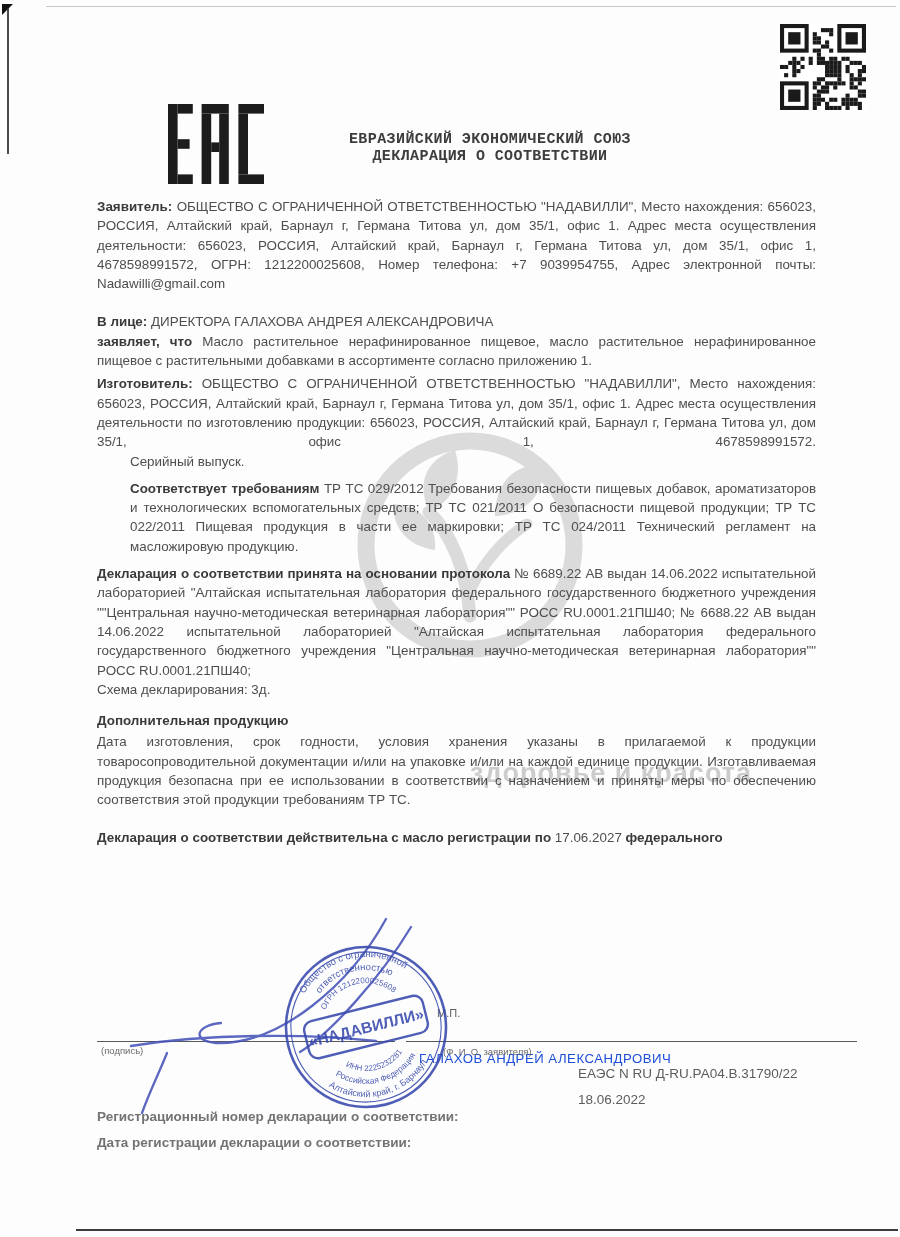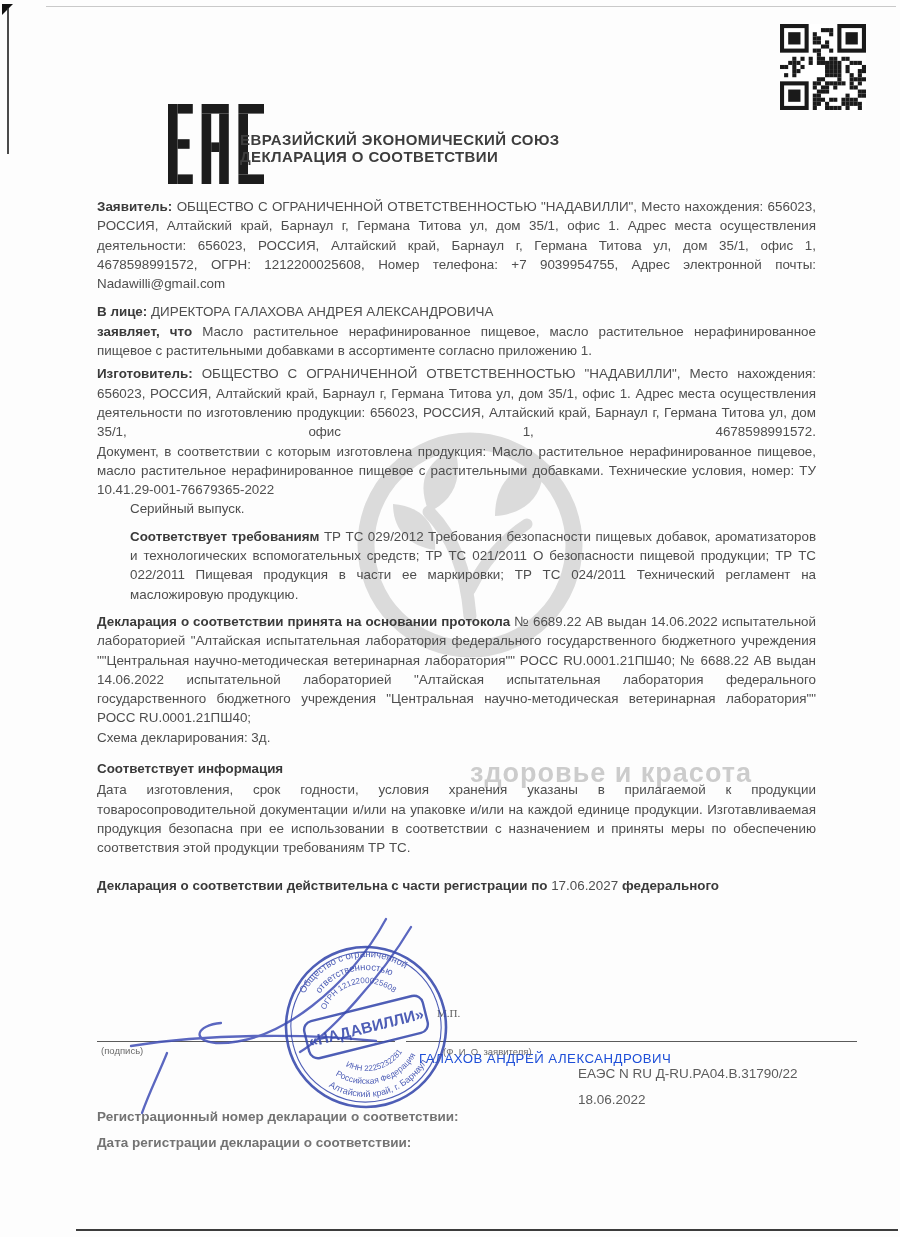"ЕВРАЗИЙСКИЙ ЭКОНОМИЧЕСКИЙ СОЮЗ" .titles { font-family: none -> Liberation Mono, monospace; text-align: left -> center }
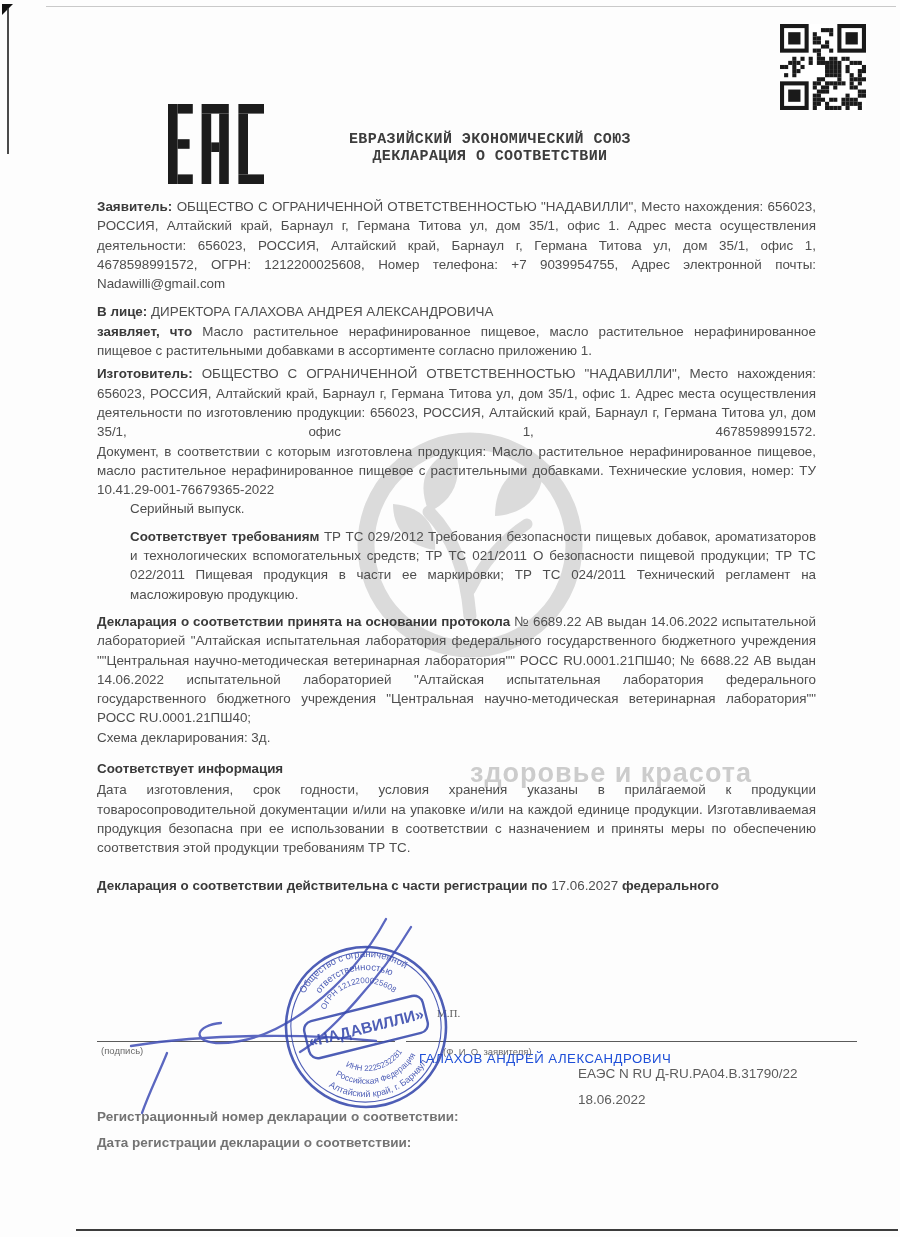"Заявитель: ОБЩЕСТВО С ОГРАНИЧЕННОЙ" .m-b9 { margin-bottom: 9px -> 19px }
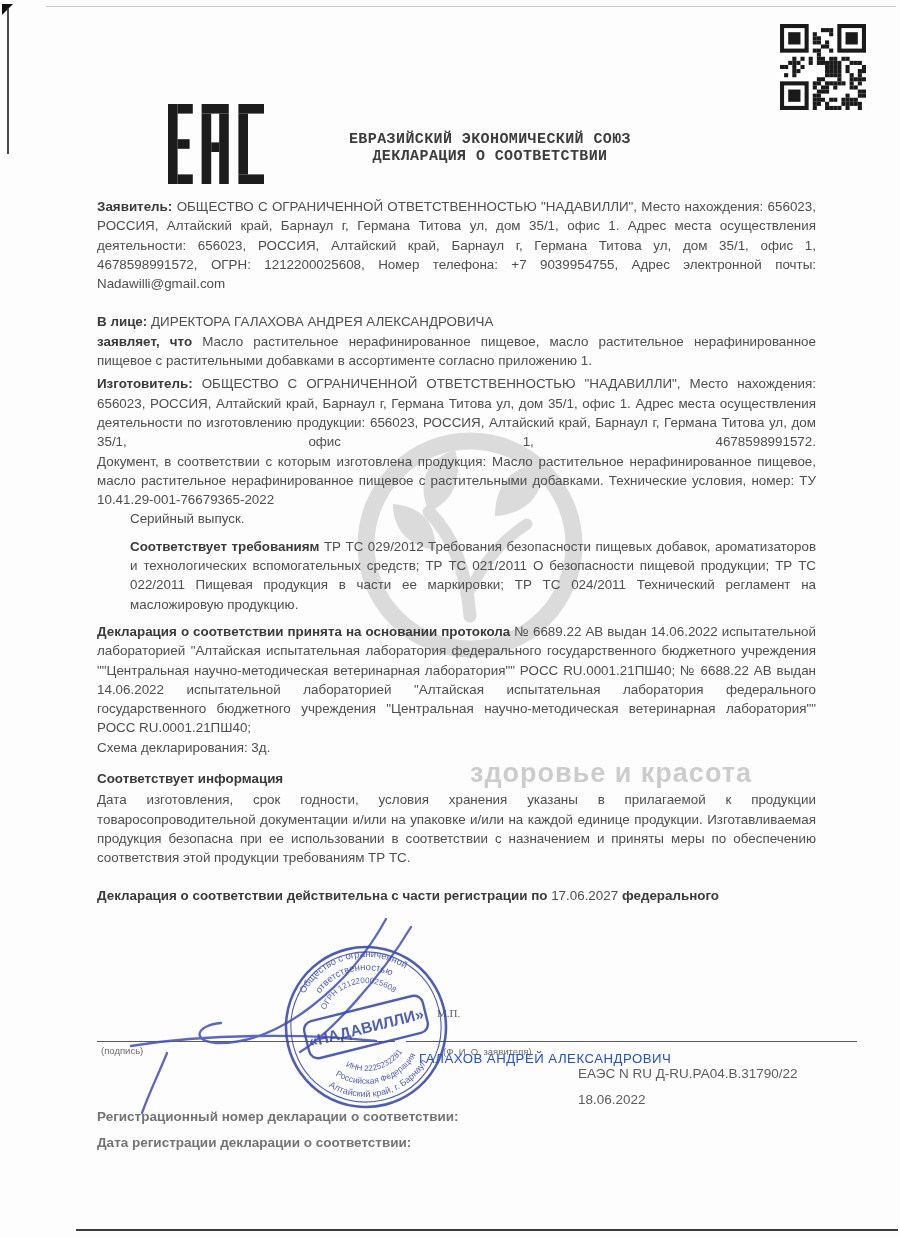"Документ, в соответствии с которым" p.para { html: <p>Документ, в соответствии с которым изготовлена продукция: Масло растительное нерафинированное пищевое, масло растительное нерафинированное пищевое с растительными добавками. Технические условия, номер: ТУ 10.41.29-001-76679365-2022</p> -> none }
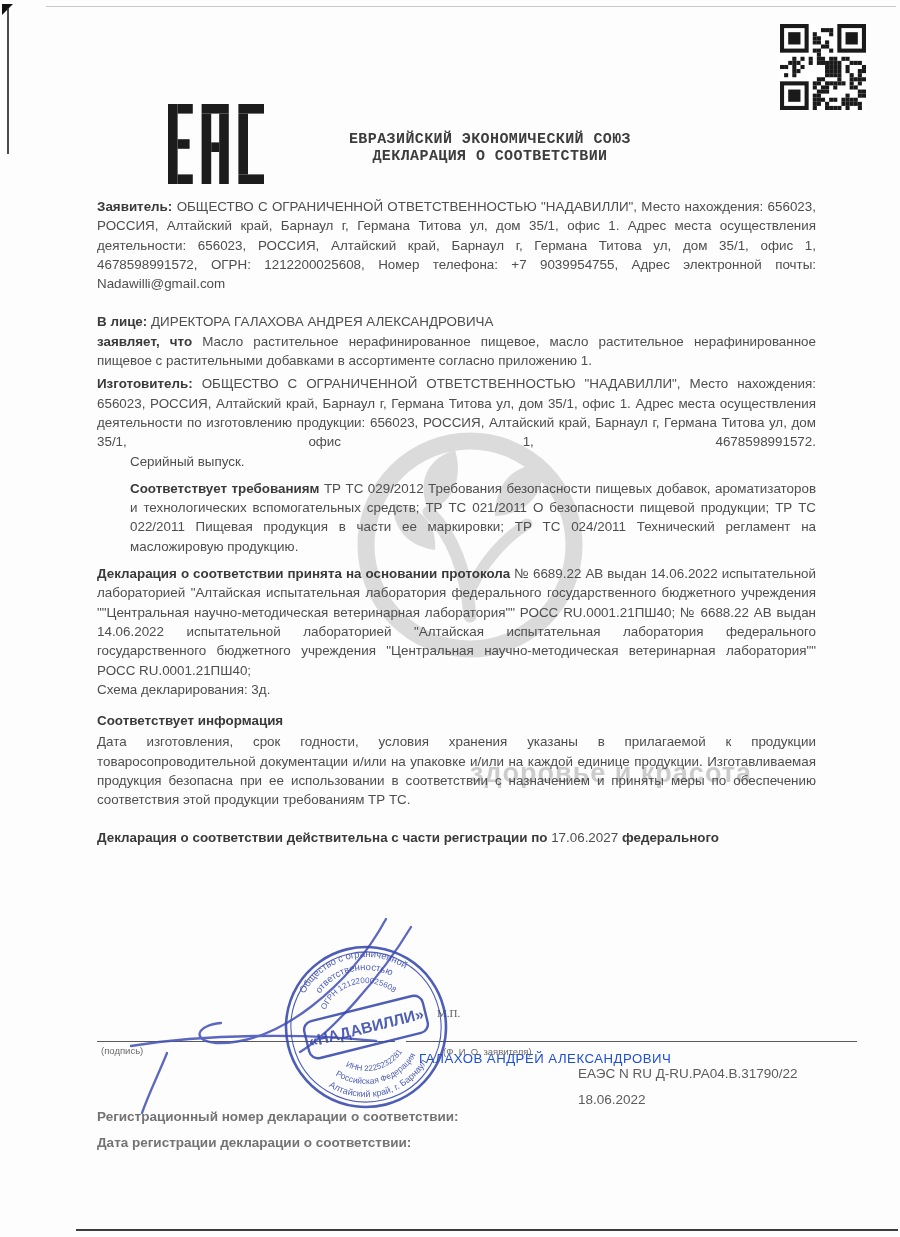"Соответствует информация" p.para { text: Соответствует информация -> Дополнительная продукцию }
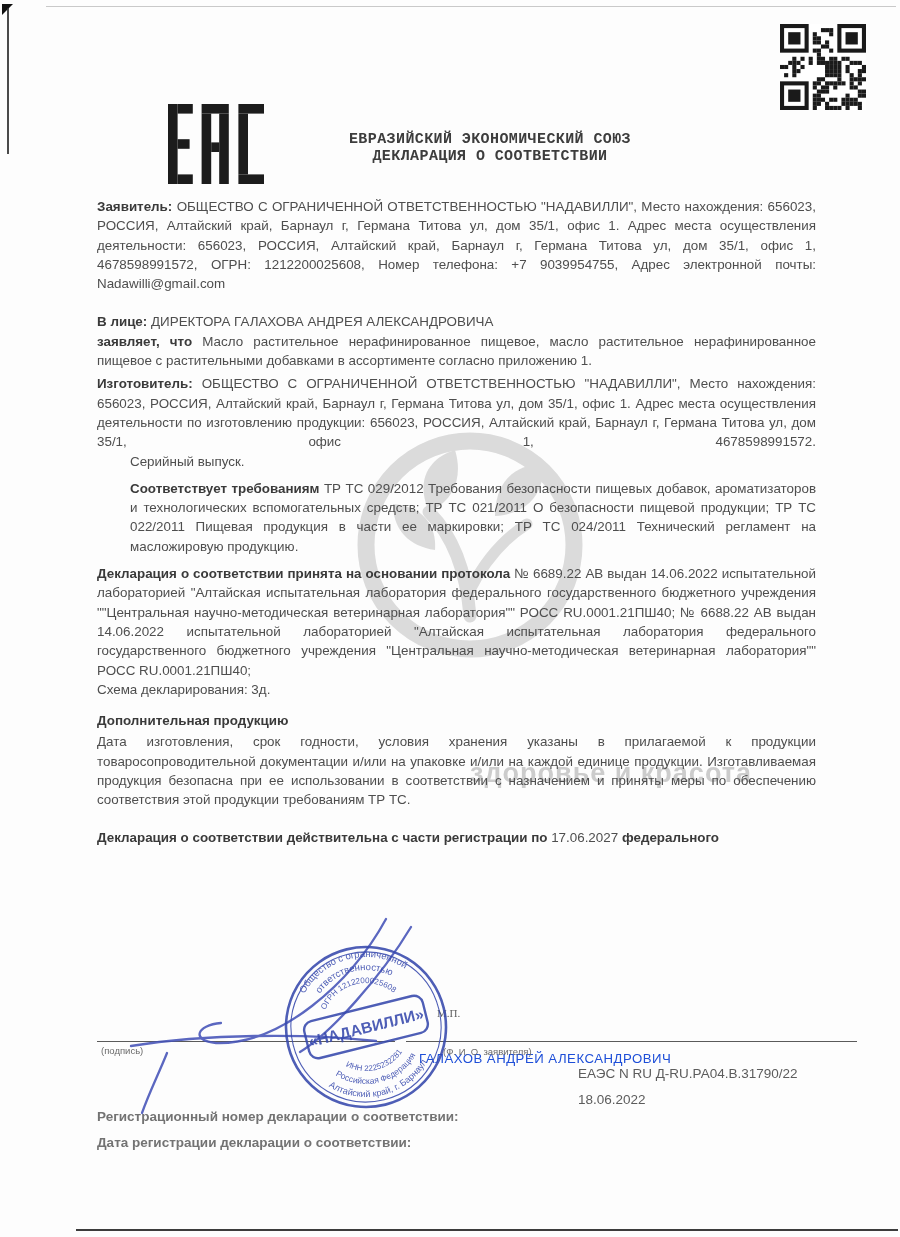"Декларация о соответствии действительна" b { text: части -> масло }
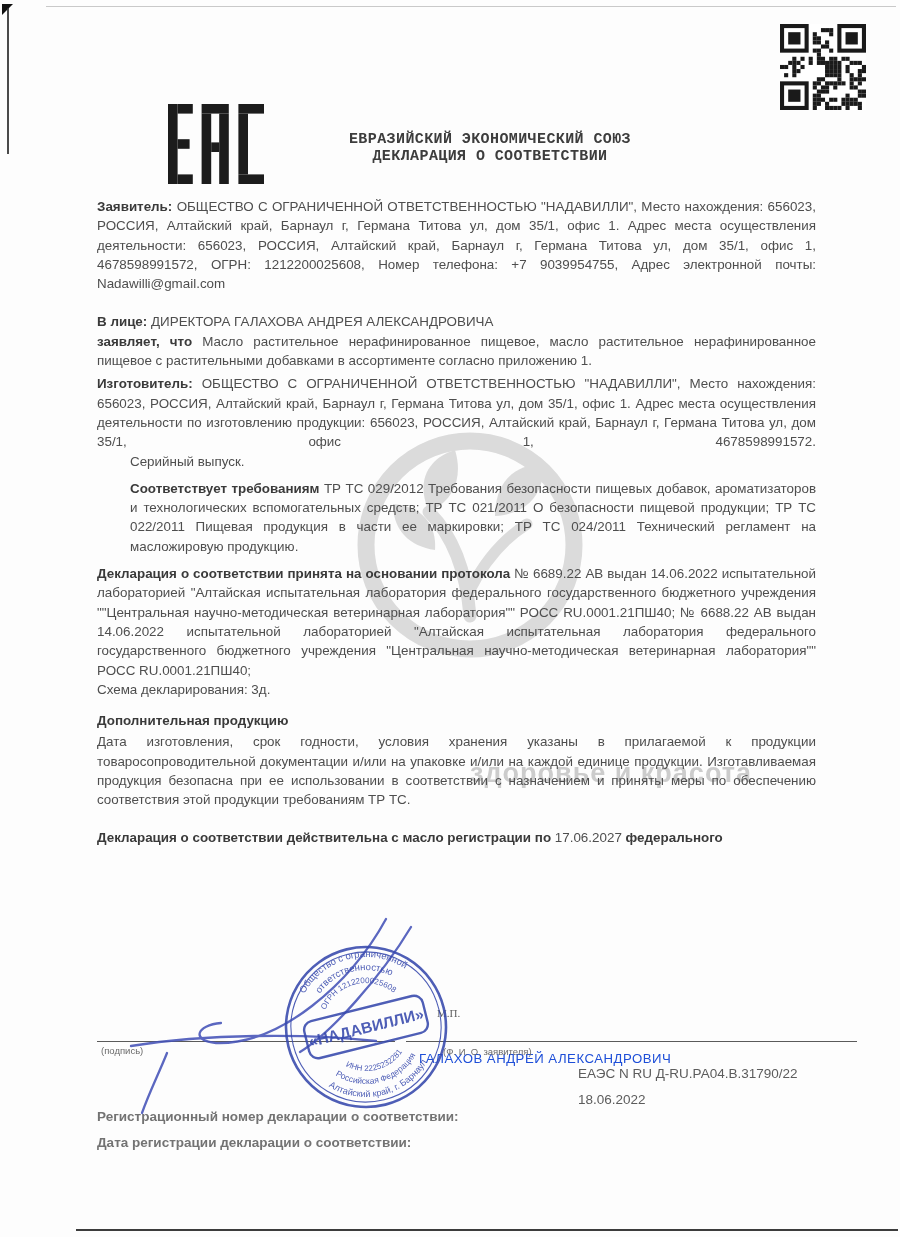"М.П." .mp { font-family: Liberation Serif, serif -> none }
